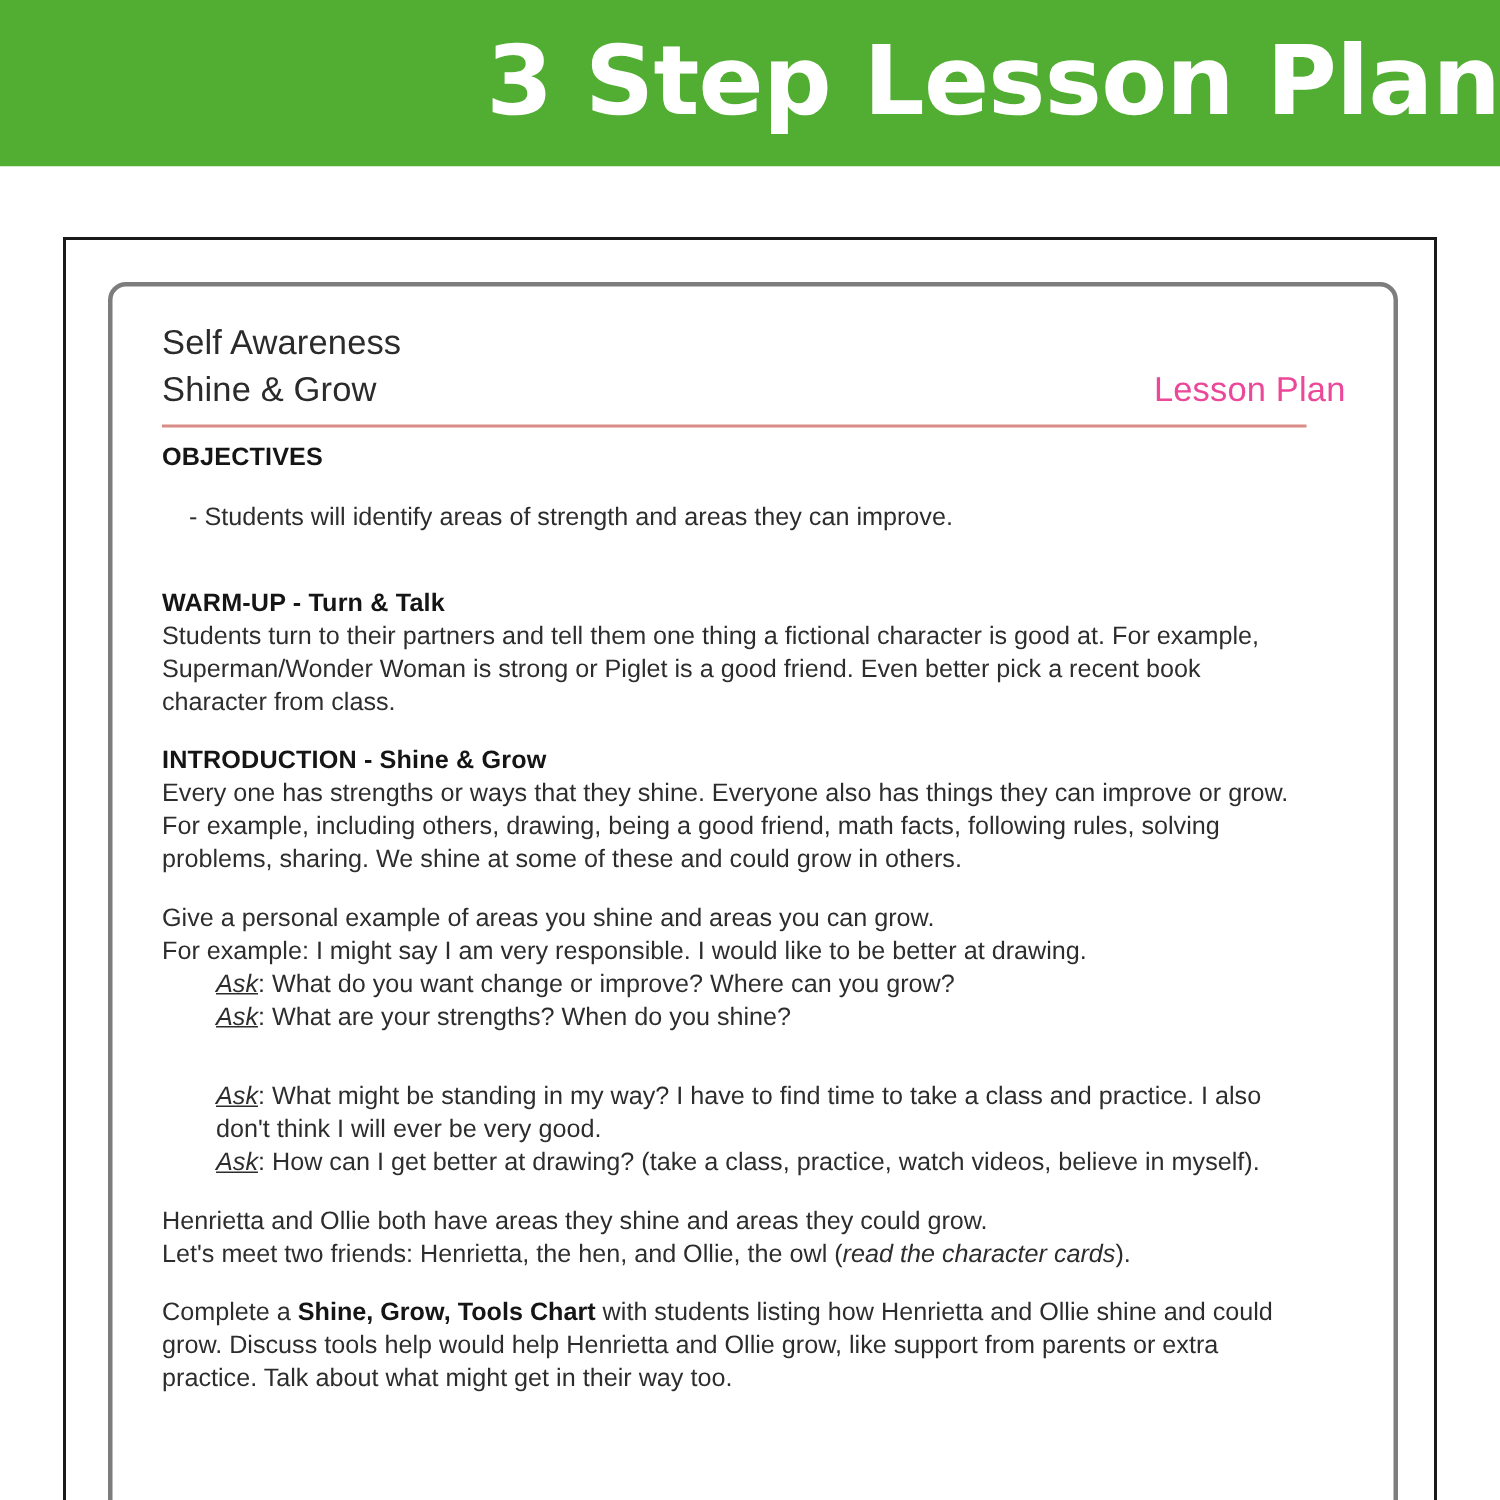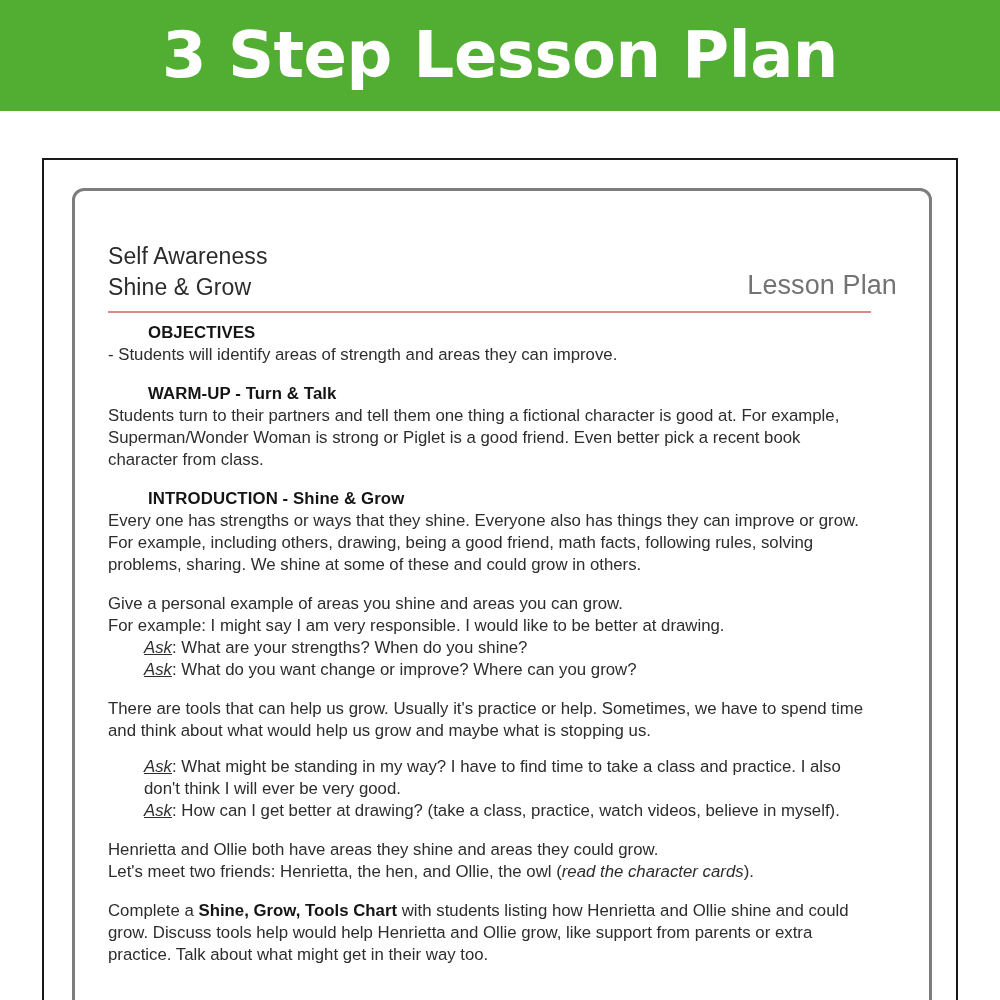"3 Step Lesson Plan" .banner { justify-content: center -> flex-end }
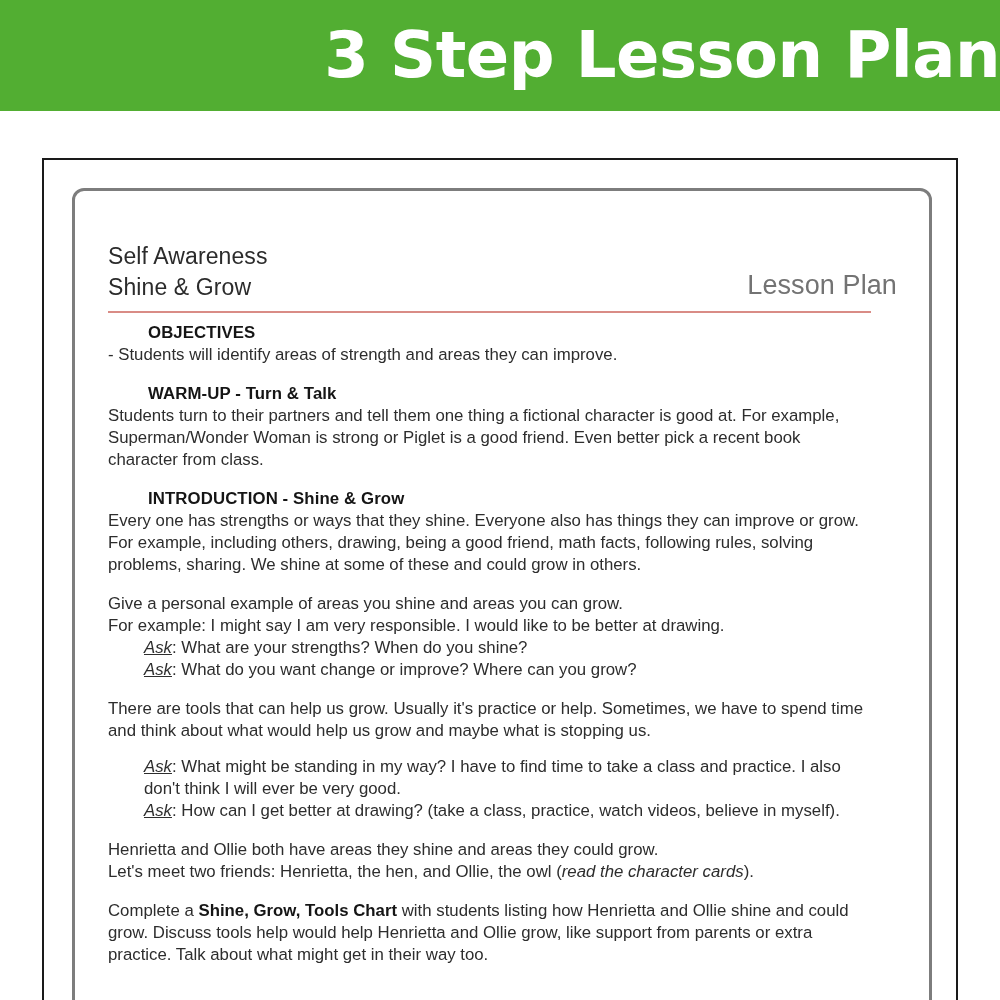"Self Awareness" .sheet-head { margin-top: 28px -> none }
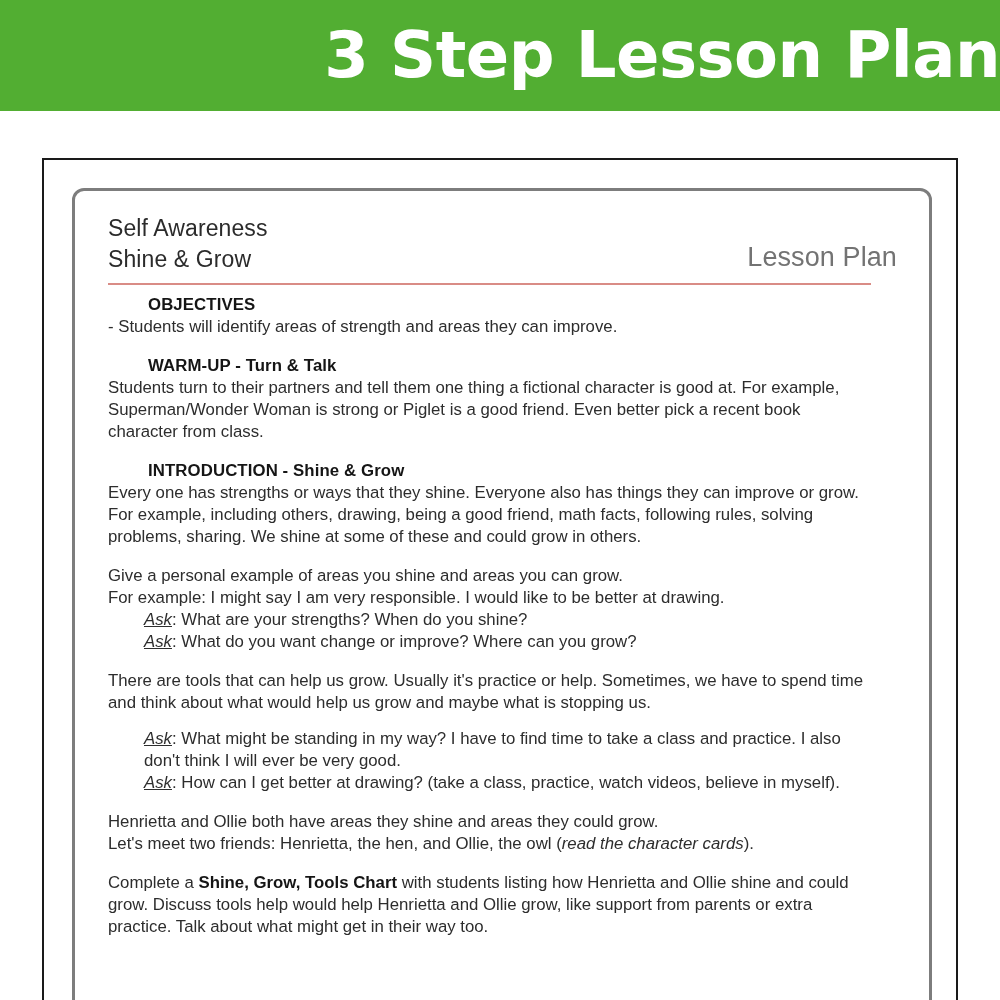"Lesson Plan" .sheet-head-right { color: #737373 -> #ec4899; font-size: 27px -> 23px }
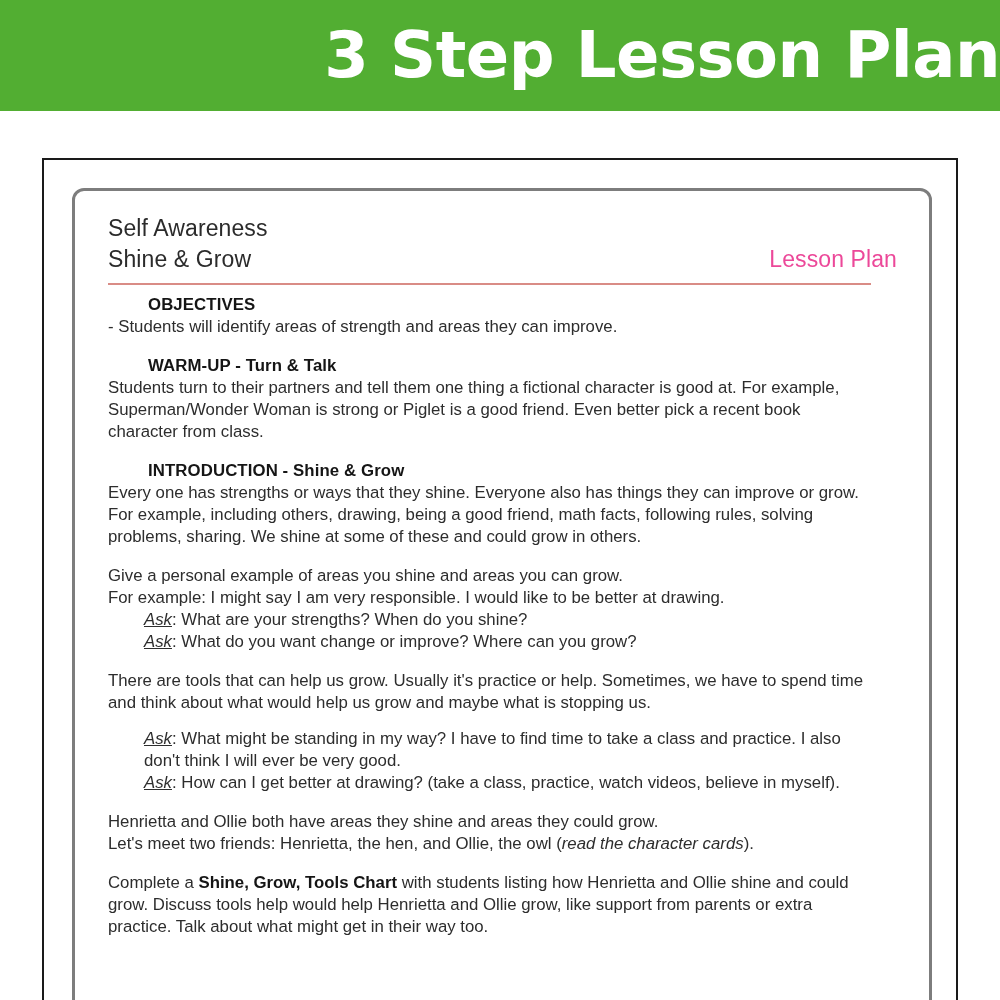"OBJECTIVES" .sec-head { margin-left: 40px -> none }
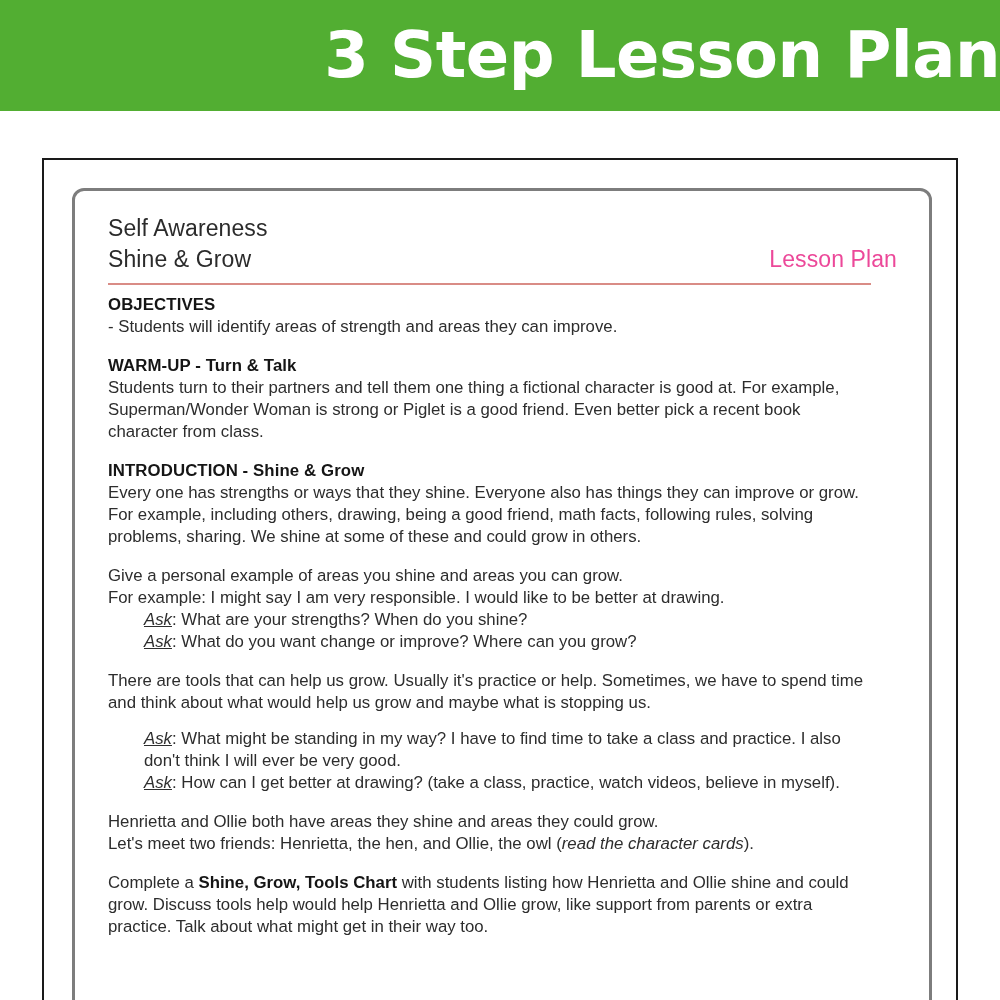"- Students will identify areas" .bullet { margin: 0 -> 18px }
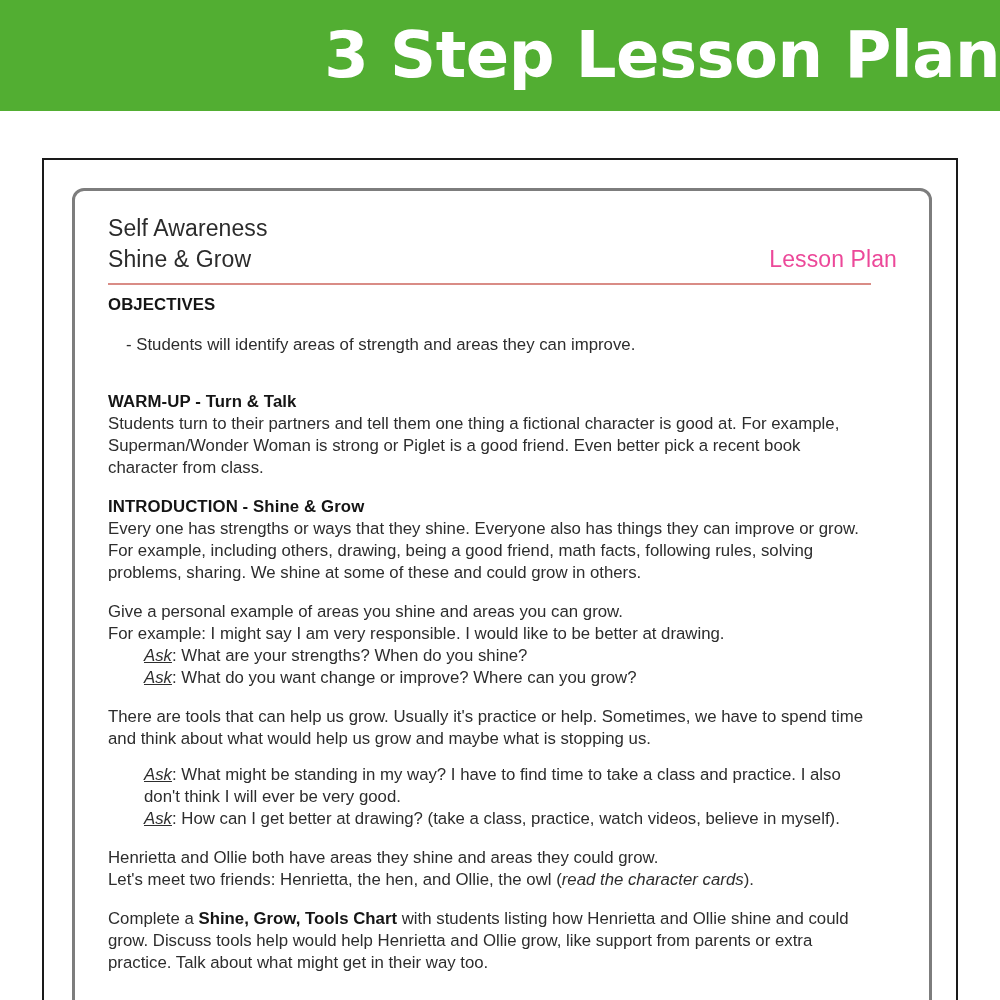"Ask: What are your strengths?" p.ask-line { order: before "Ask: What do you want" -> after "Ask: What do you want" }
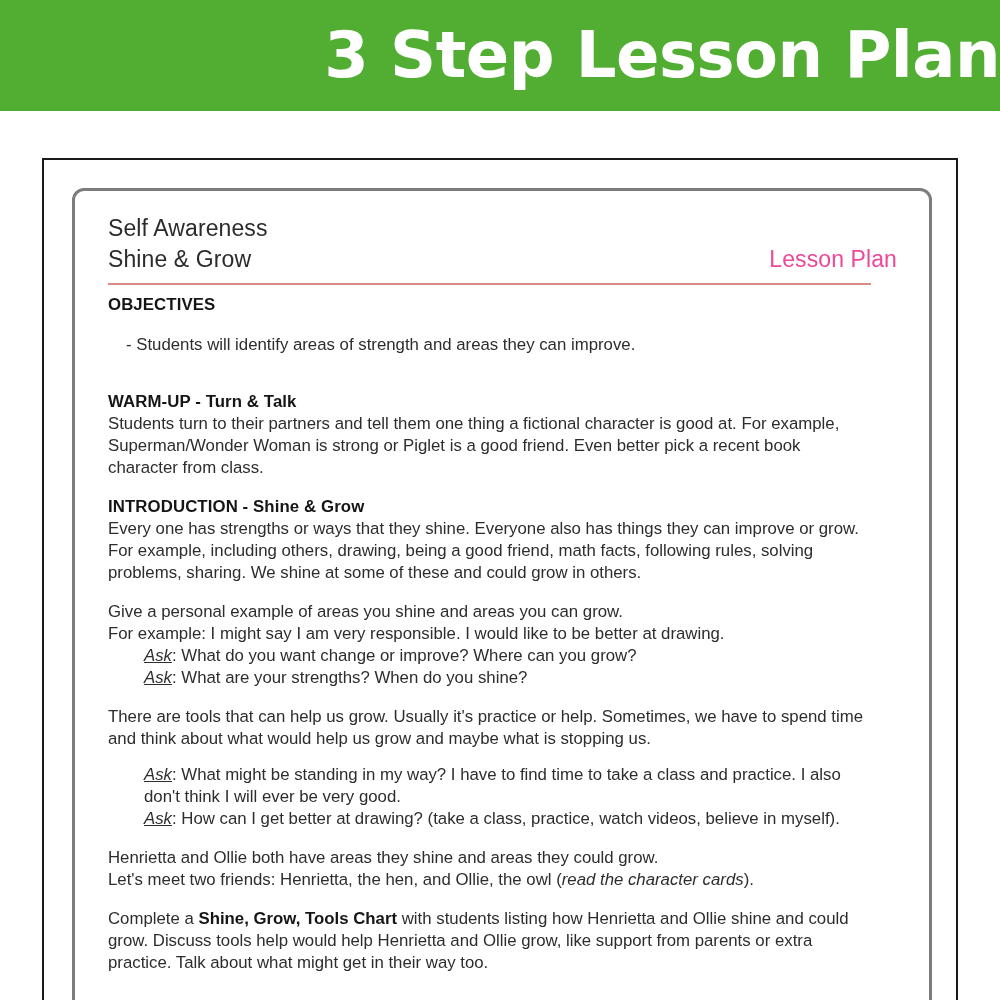"There are tools that can" p.para { html: <p>There are tools that can help us grow. Usually it's practice or help. Sometimes, we have to spend time and think about what would help us grow and maybe what is stopping us.</p> -> none }
